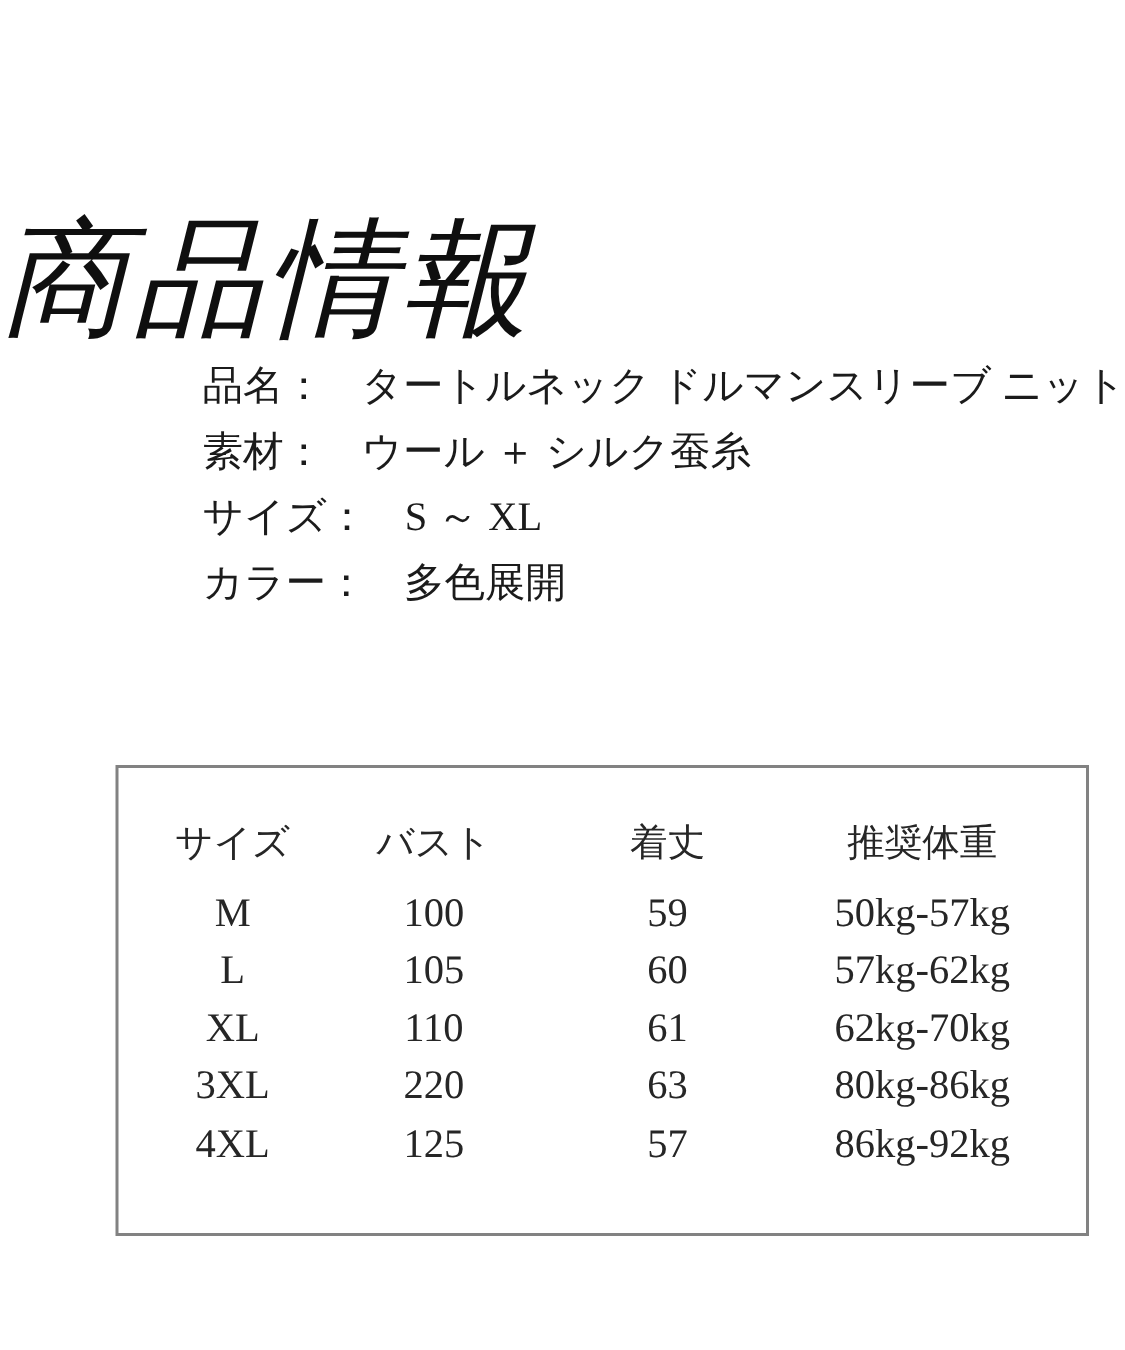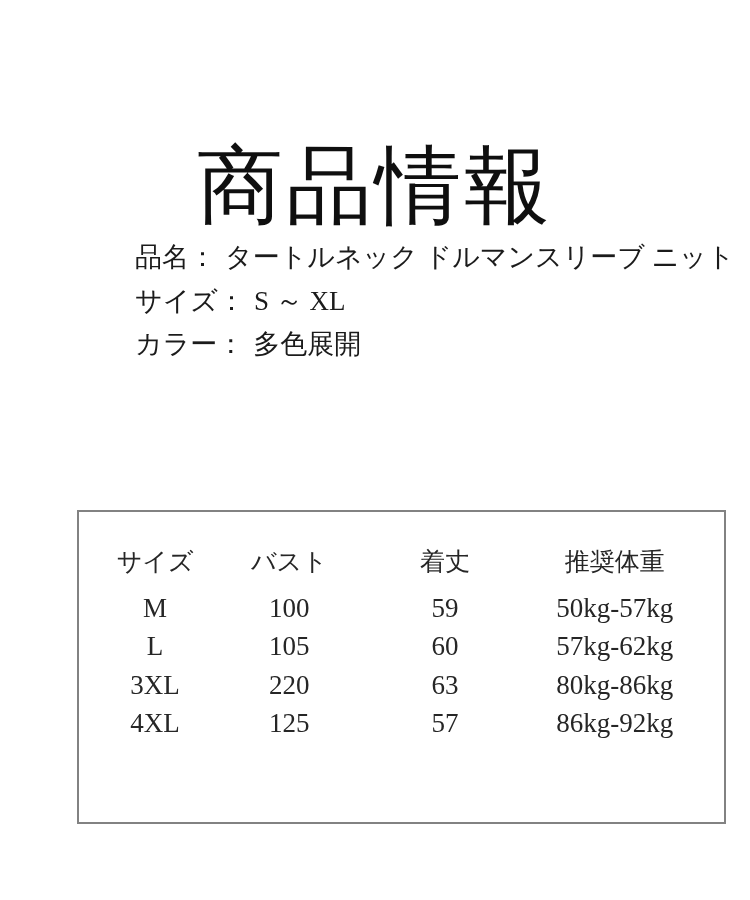"商品情報" .title { font-style: none -> italic; text-align: center -> none }
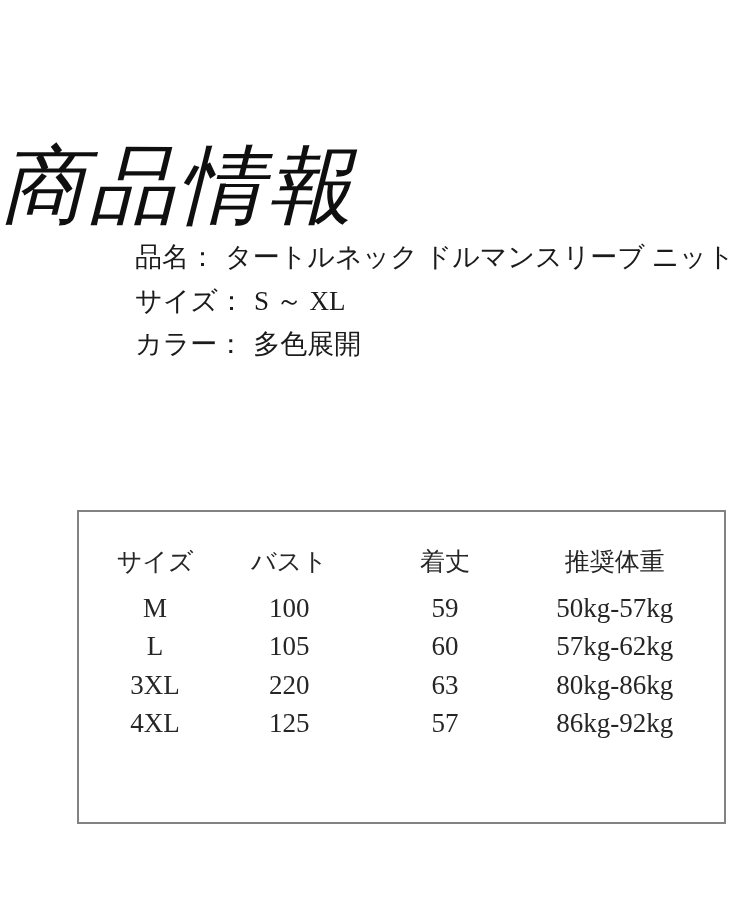"タートルネック ドルマンスリーブ ニット" .detail-value { margin-left: 9px -> 25px }
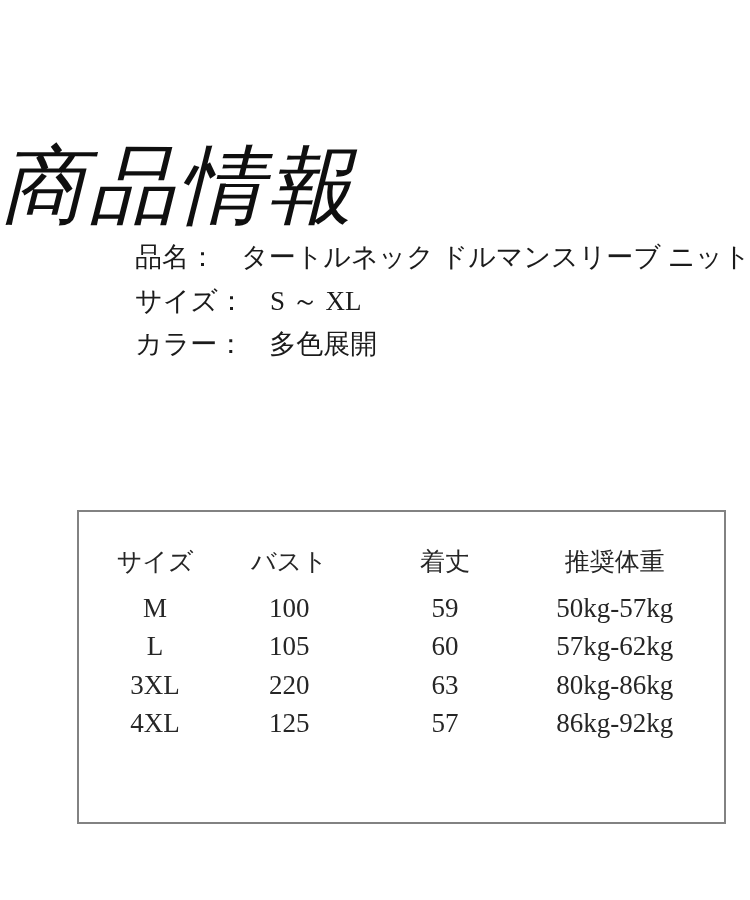"素材： ウール ＋ シルク蚕糸" div.detail-line { html: none -> <div> <span>素材：</span><span>ウール ＋ シルク蚕糸</span> </div> }
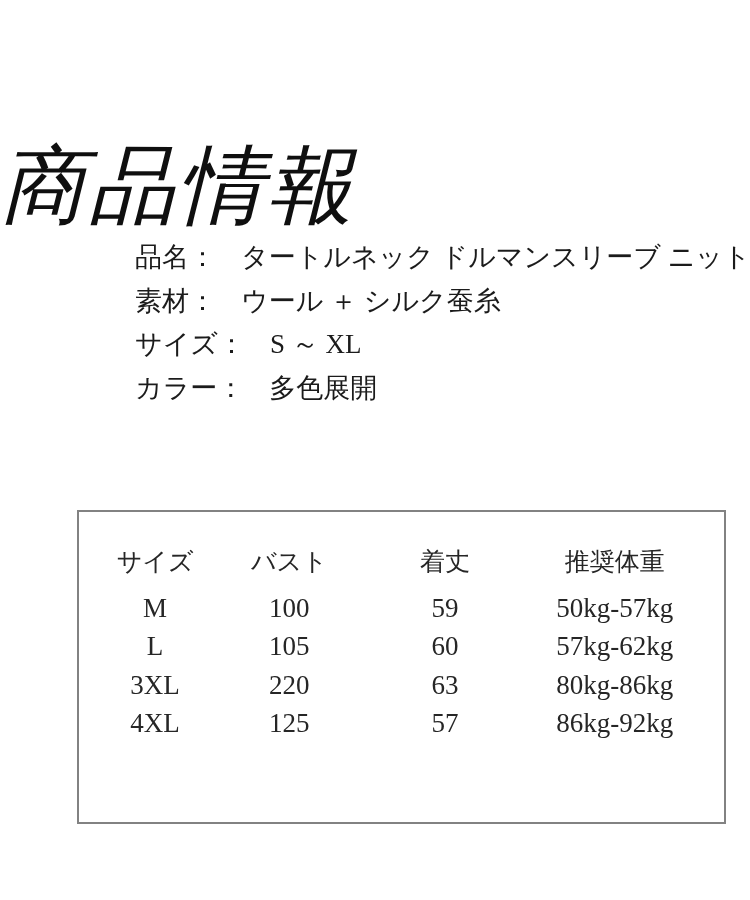"XL" tr { html: none -> <tr> <td>XL</td> <td>110</td> <td>61</td> <td>62kg-70kg</td> </tr> }
